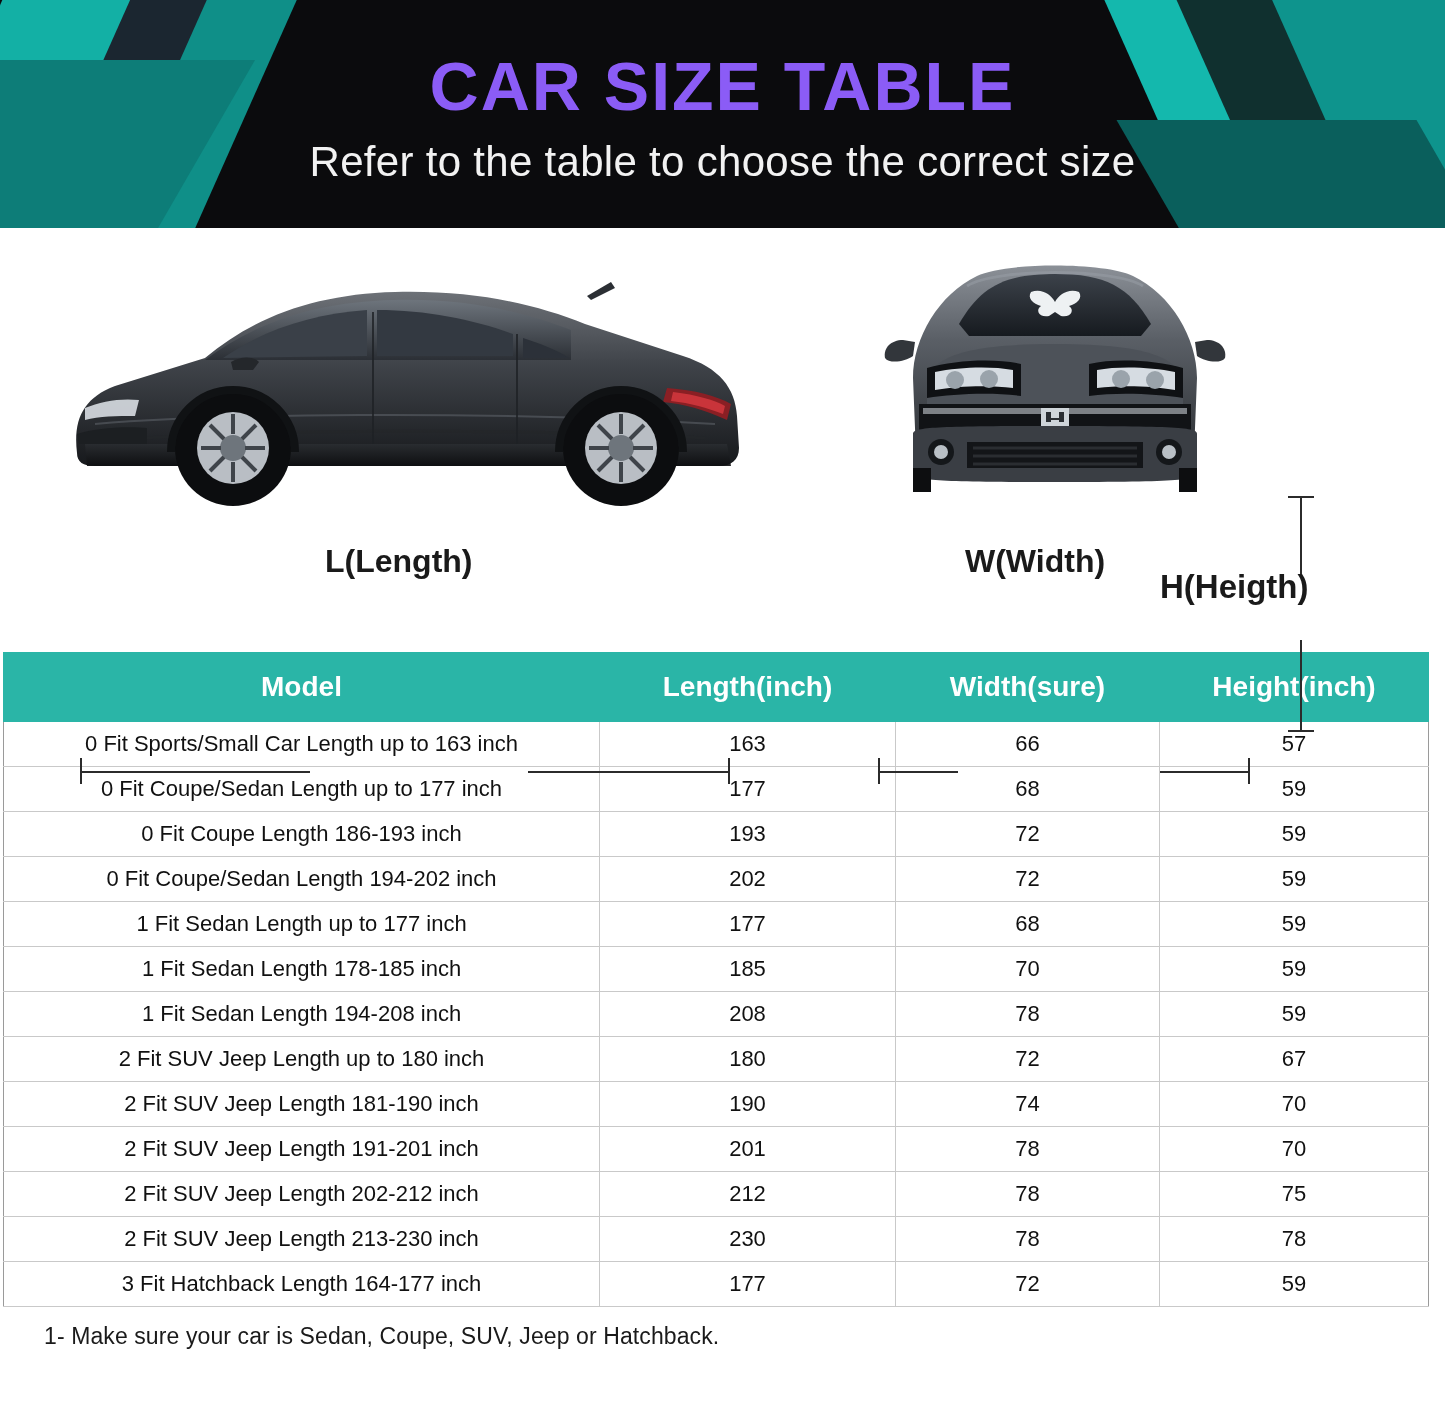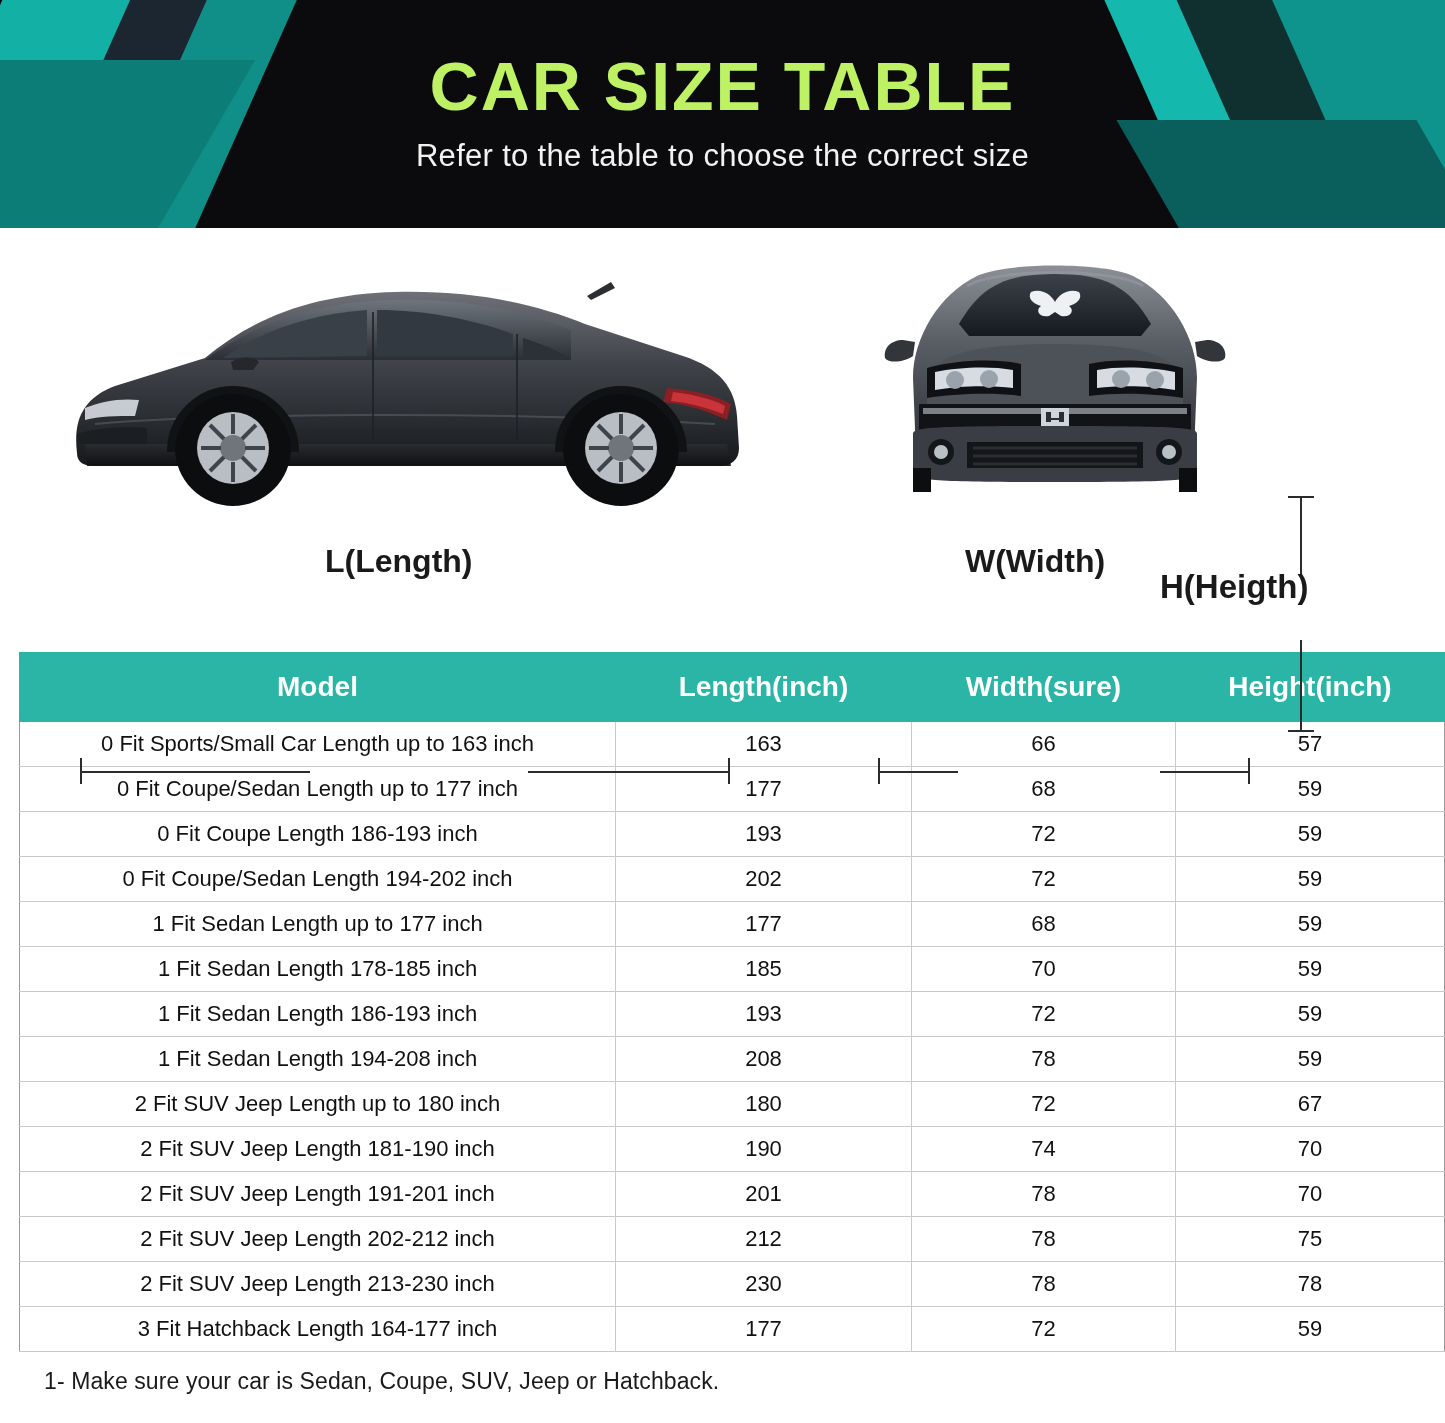"CAR SIZE TABLE" .banner-title { color: #bef264 -> #8b5cf6 }
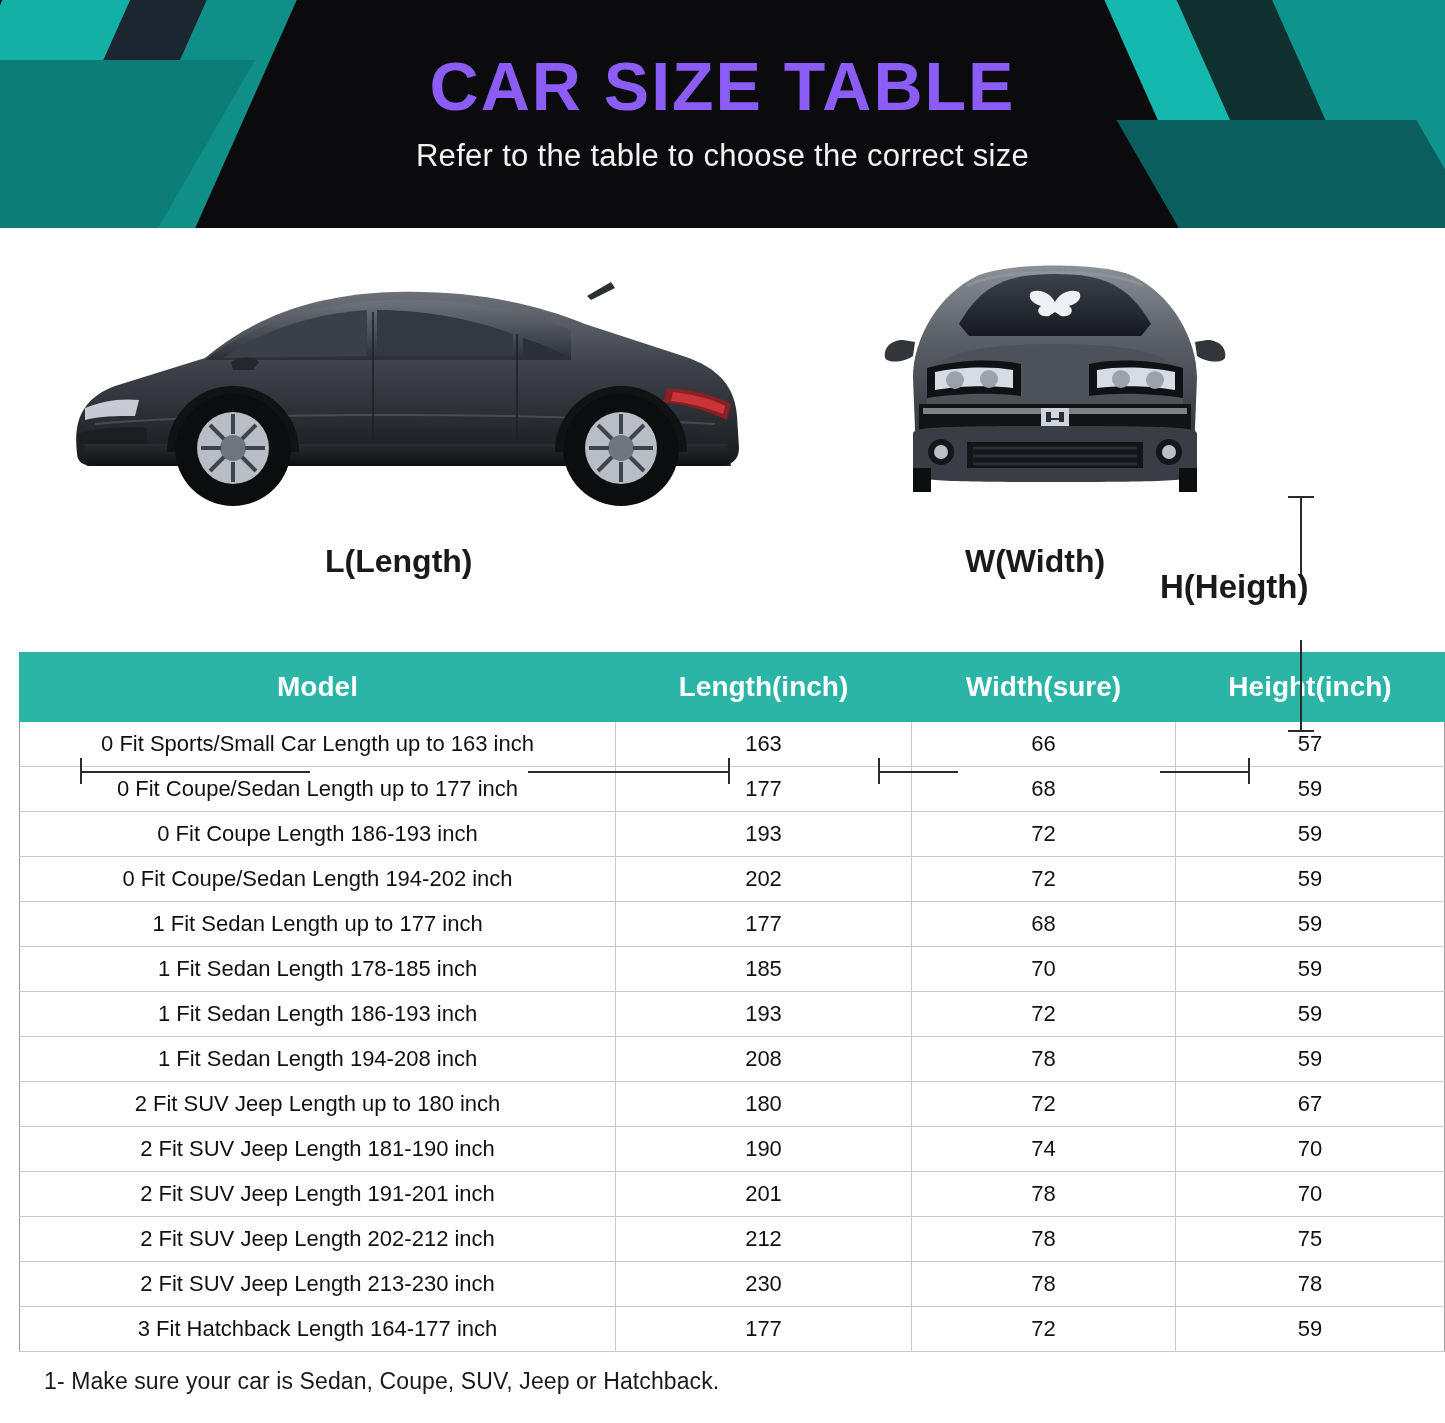"Refer to the table to" .banner-sub { font-size: 31px -> 42px }
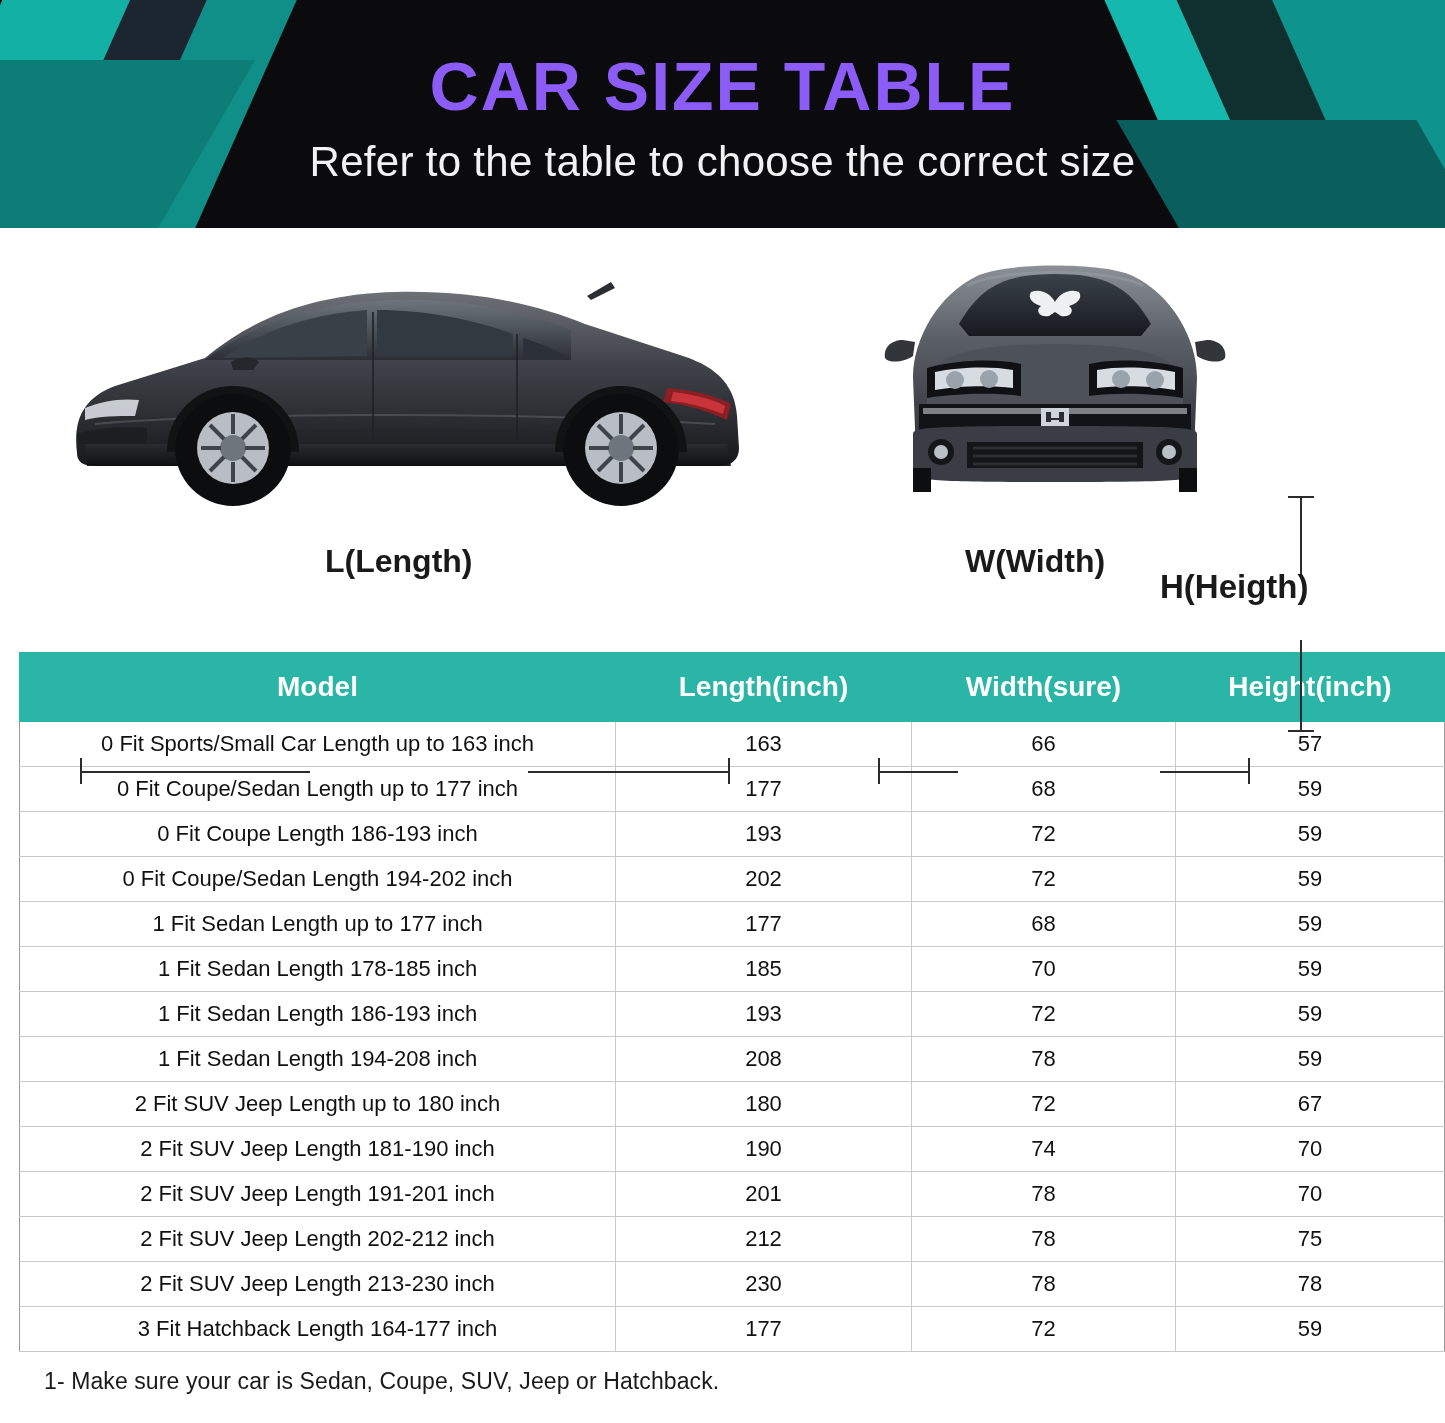"Model" .table-wrap { padding: 0 19px -> 0 3px }
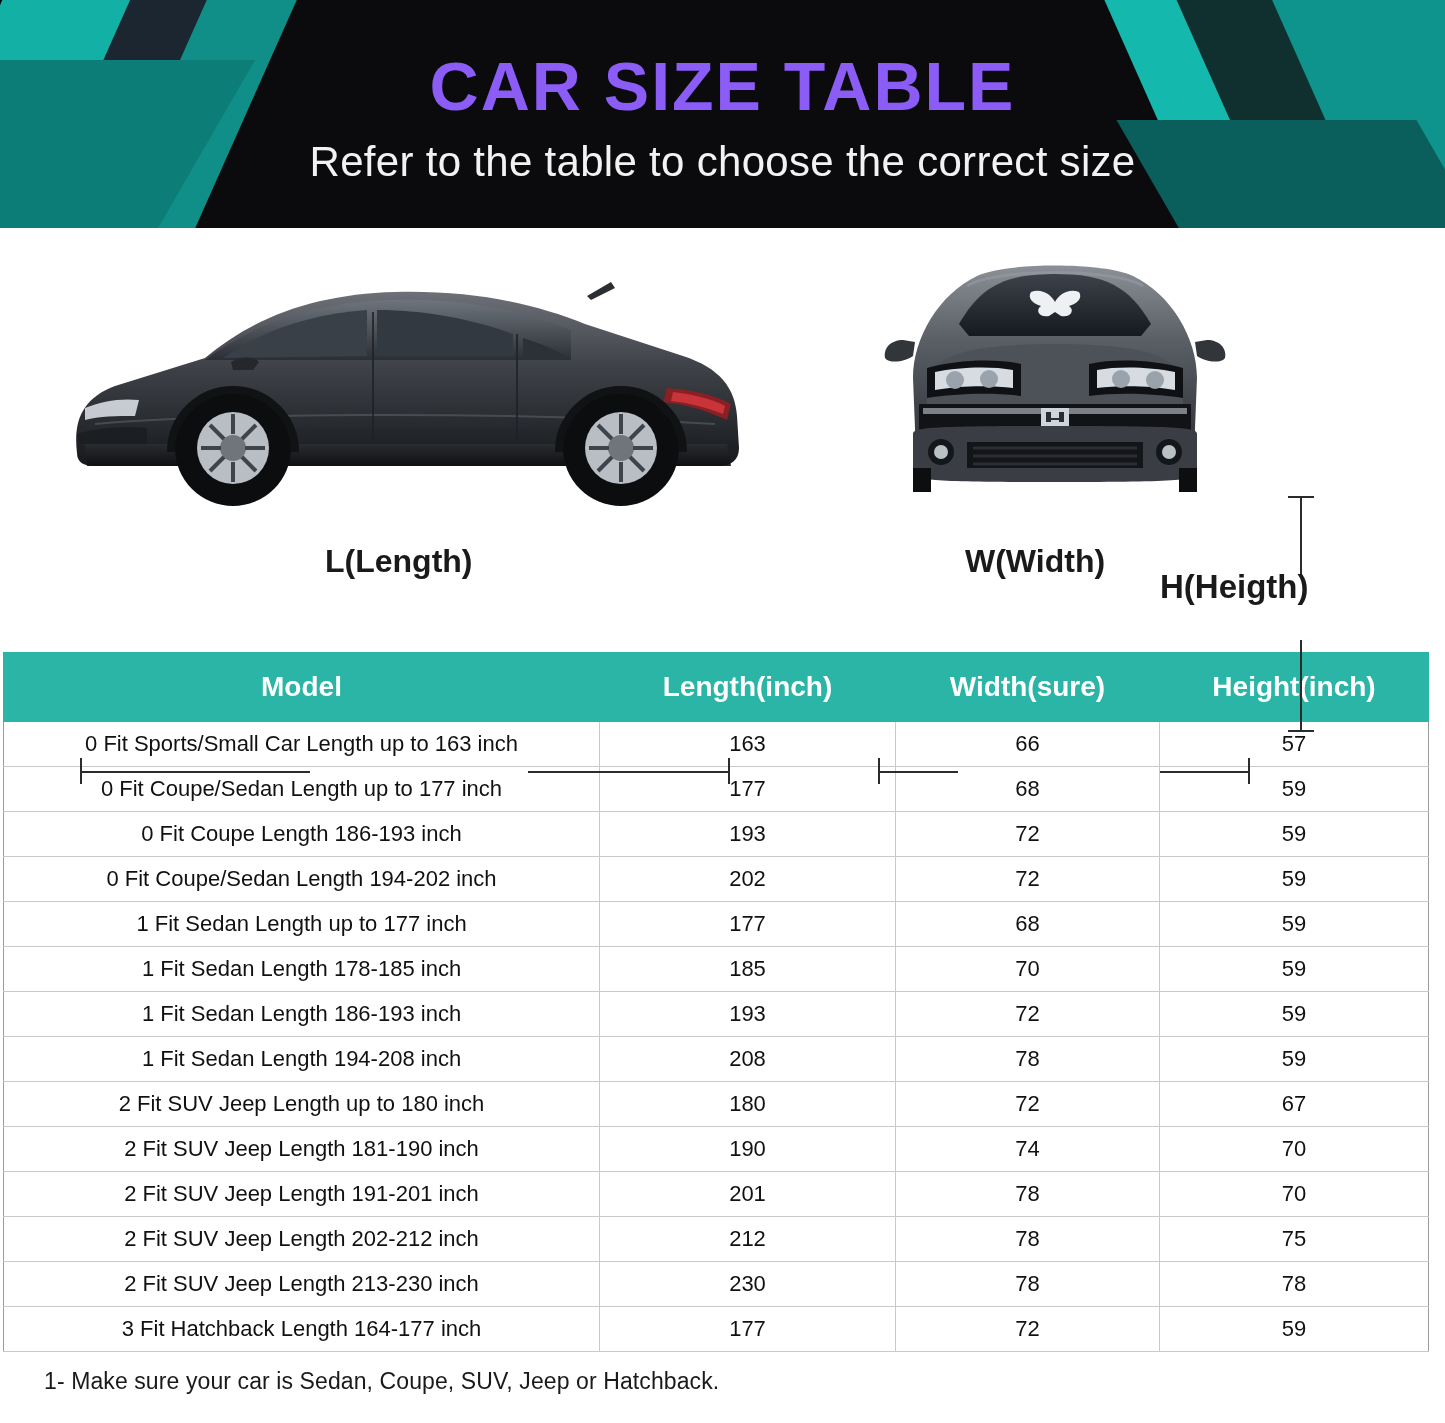"1 Fit Sedan Length 186-193" tr { html: <tr> <td>1 Fit Sedan Length 186-193 inch</td> <td>193</td> <td>72</td> <td>59</td> </tr> -> none }
